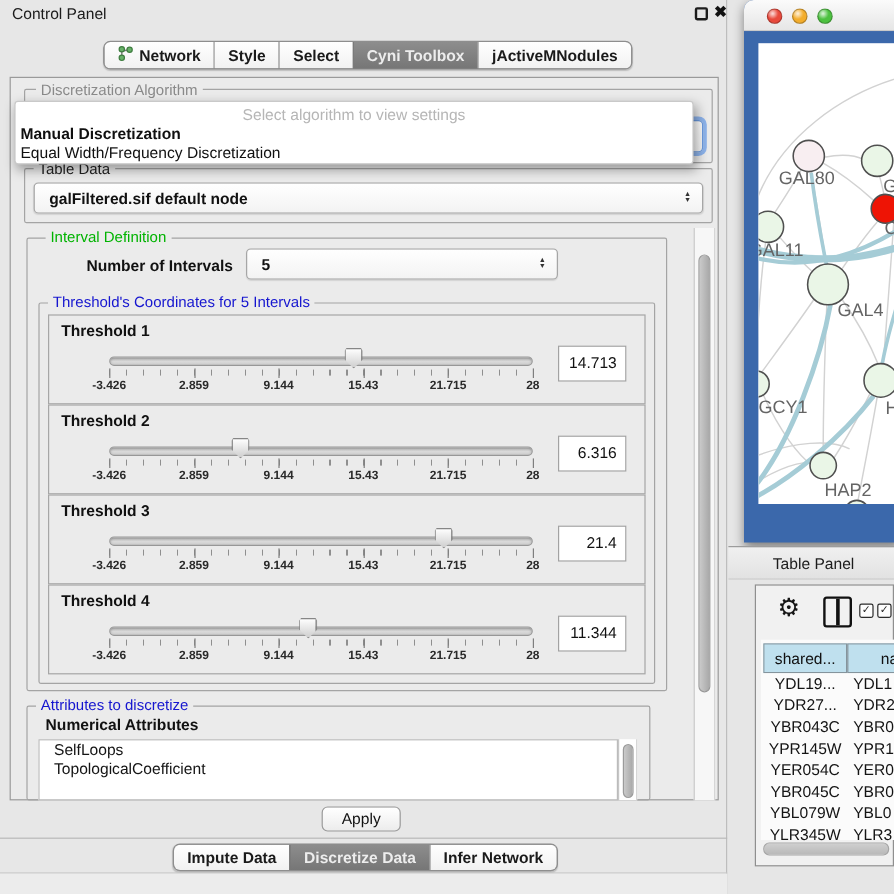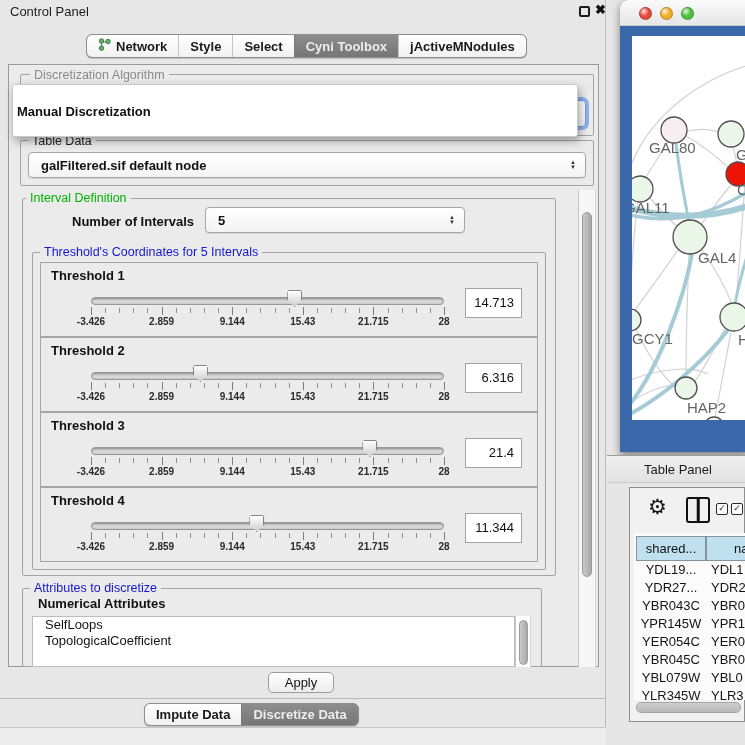"Select algorithm to view settings" div { html: none -> <div>Select algorithm to view settings</div> }
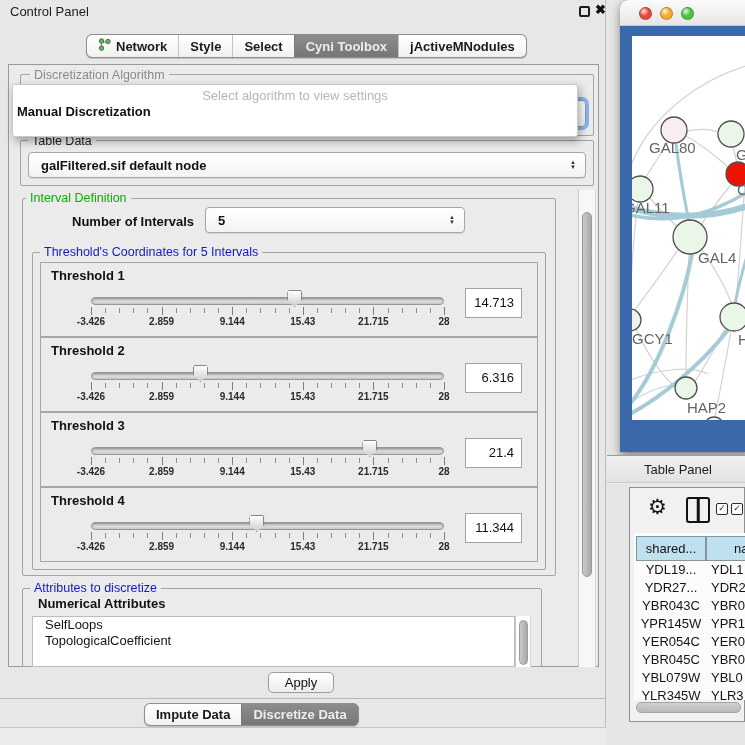"Equal Width/Frequency Discretization" div.popup-option { html: none -> <div>Equal Width/Frequency Discretization</div> }
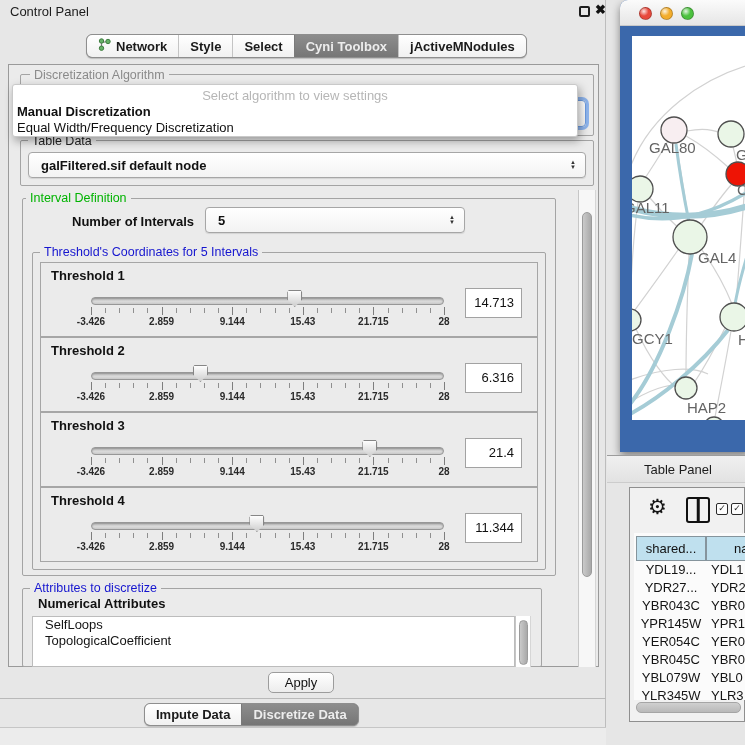"Interval Definition" div.legend { left: 26px -> 38px }
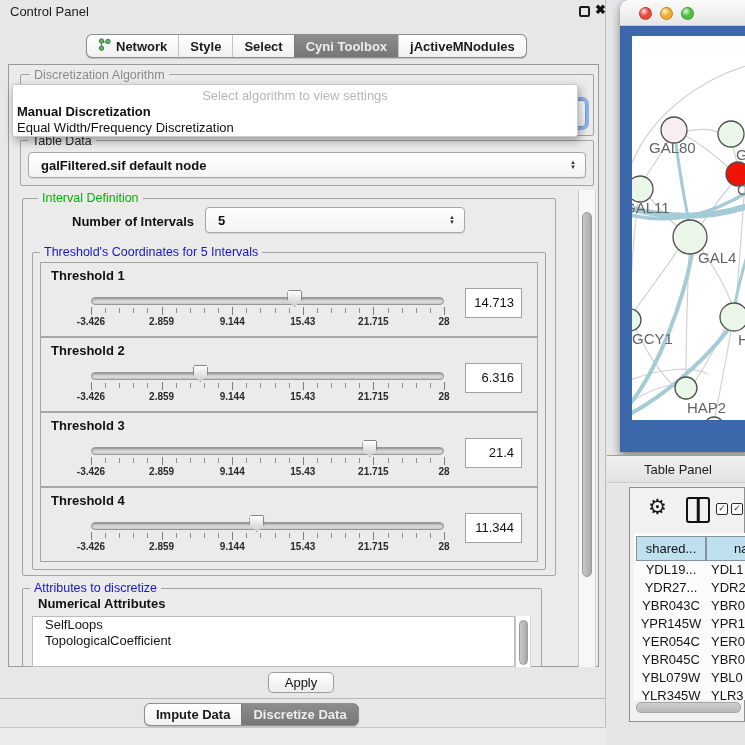"Infer Network" div.seg-item { html: none -> <div> <span>Infer Network</span> </div> }
